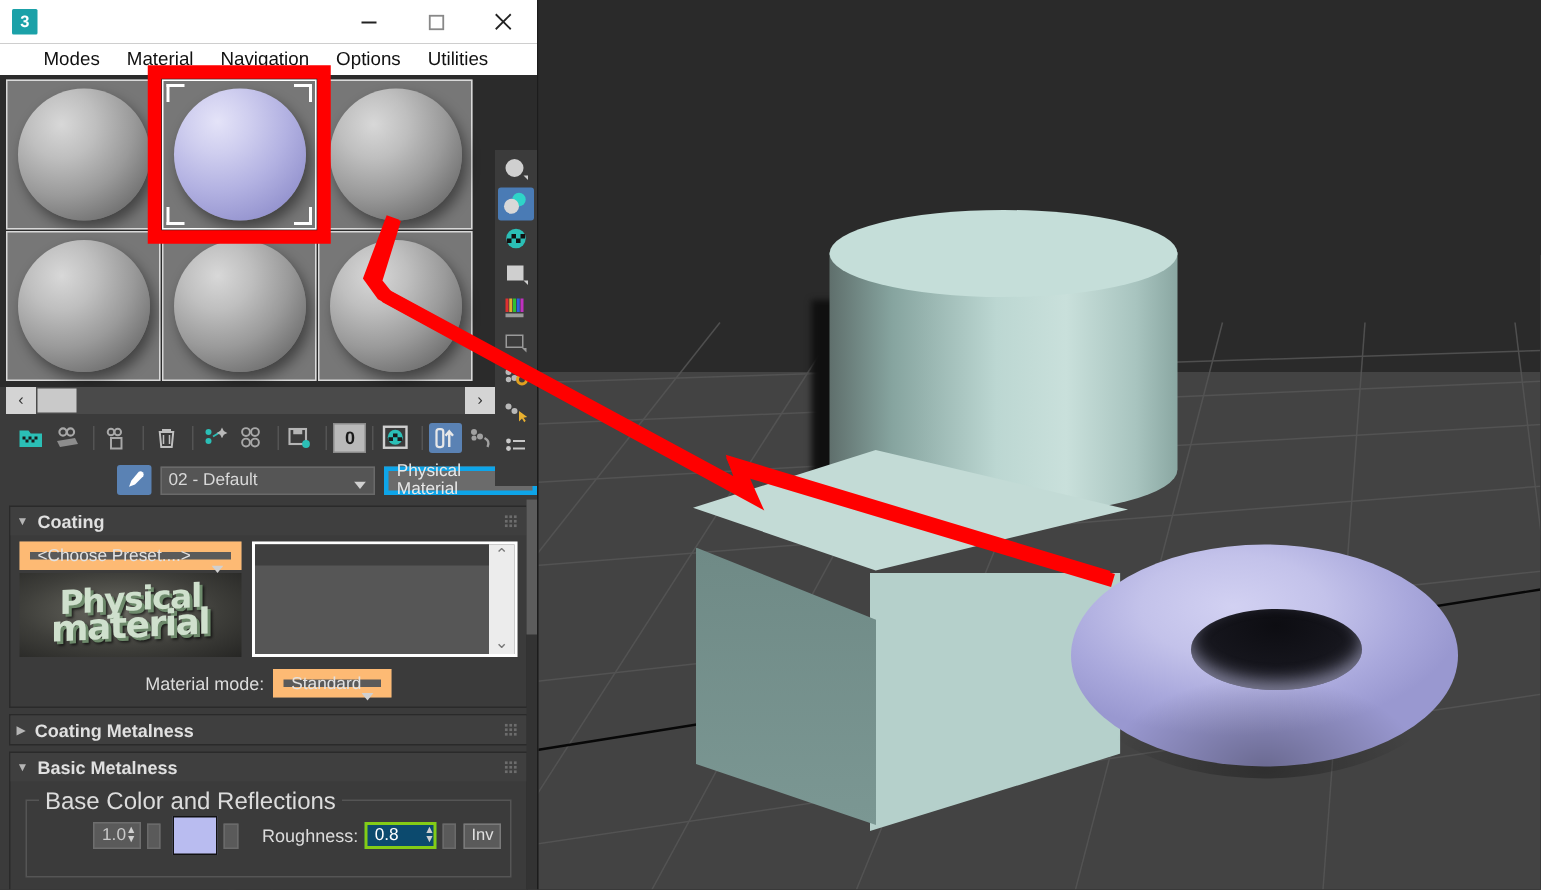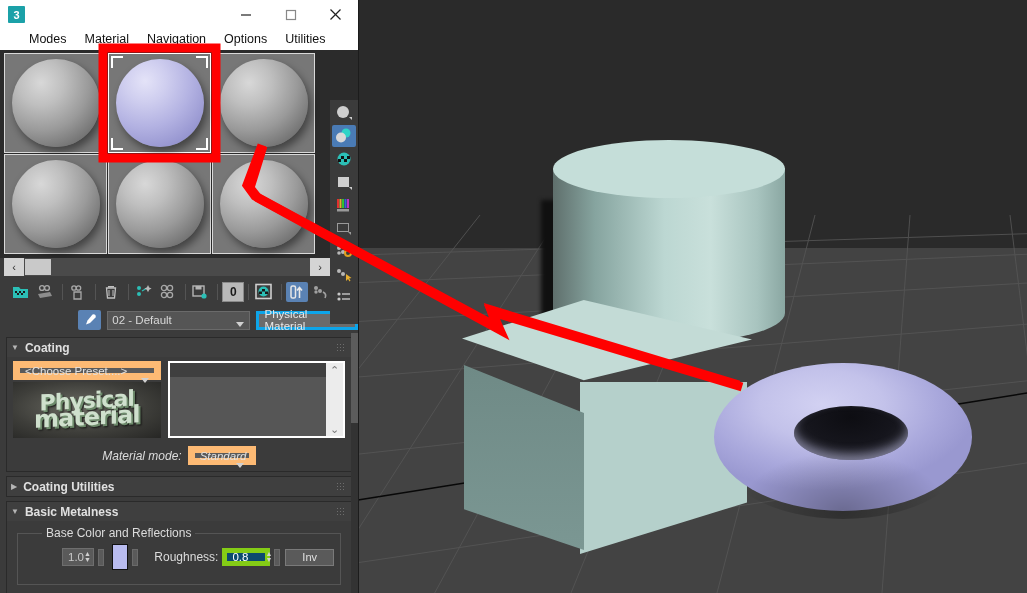"Material mode:" .modrow { font-style: italic -> none }
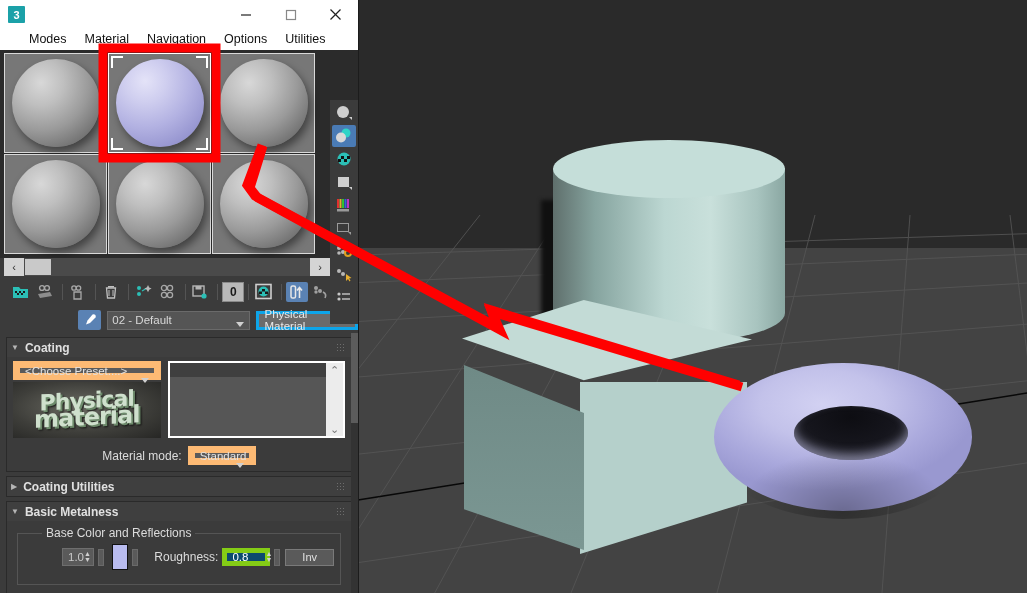"Standard" .modcombo { width: 68px -> 79px }
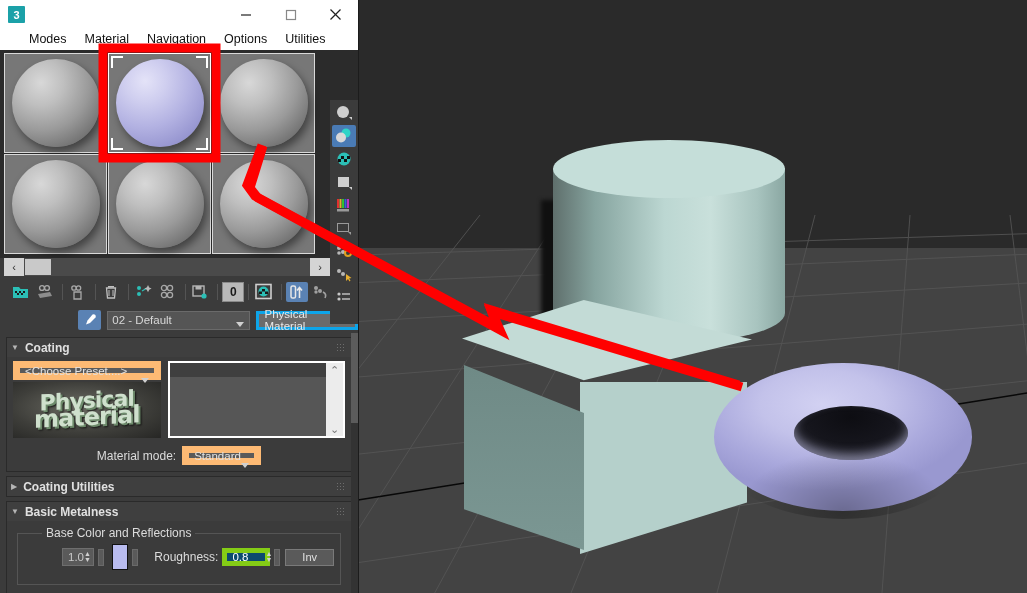"Coating Utilities" span.roll-title { text: Utilities -> Metalness }
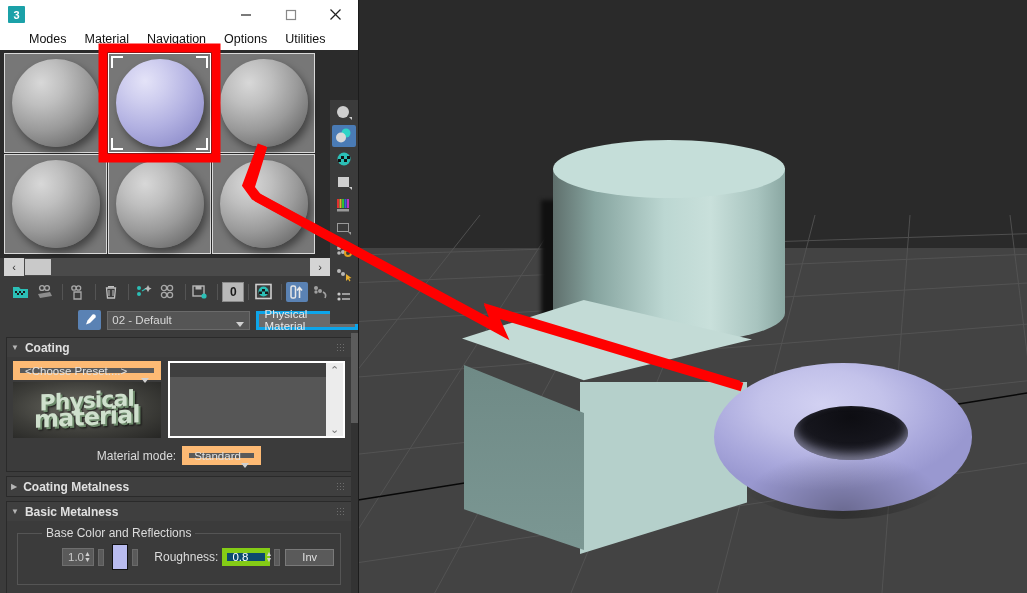"Base Color and Reflections" .group-title { font-size: 12px -> 16px; left: 24px -> 8px }
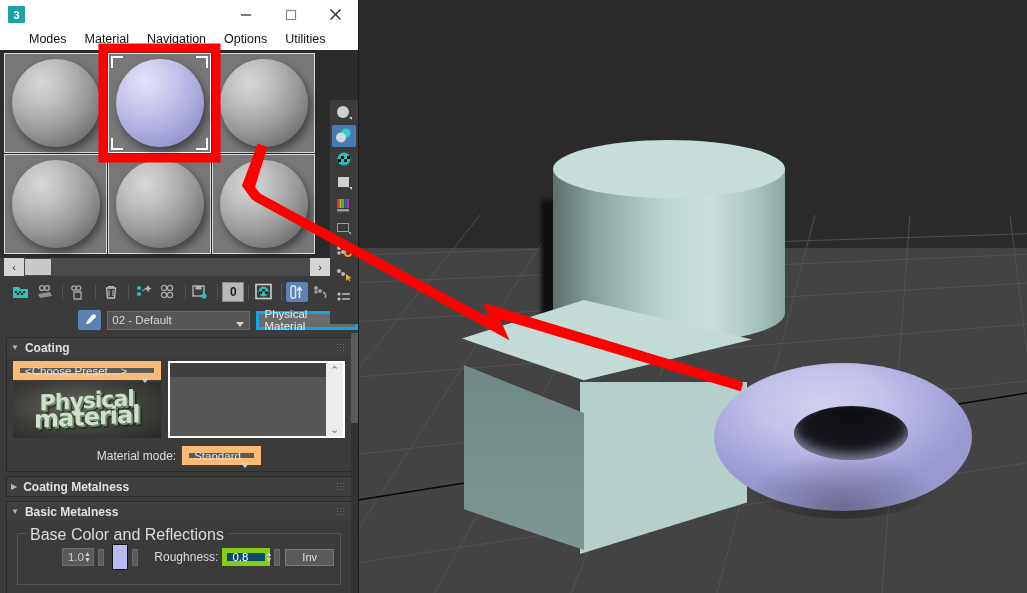"0.8" .spin.focus { border: 5px solid #84cc16 -> 2px solid #84cc16 }
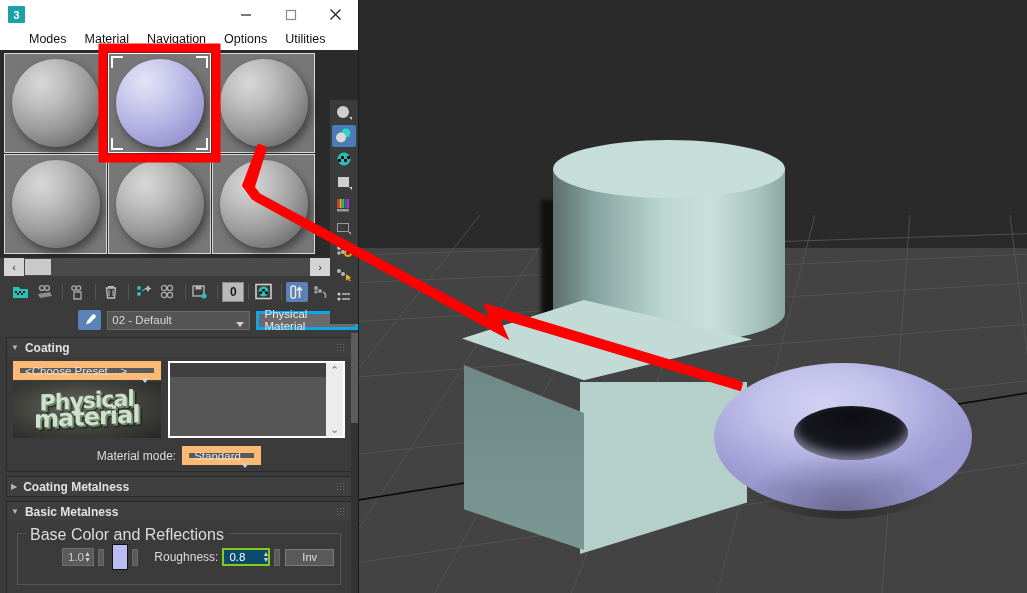"Inv" .invbtn { padding: 0 16px -> 0 4px }
